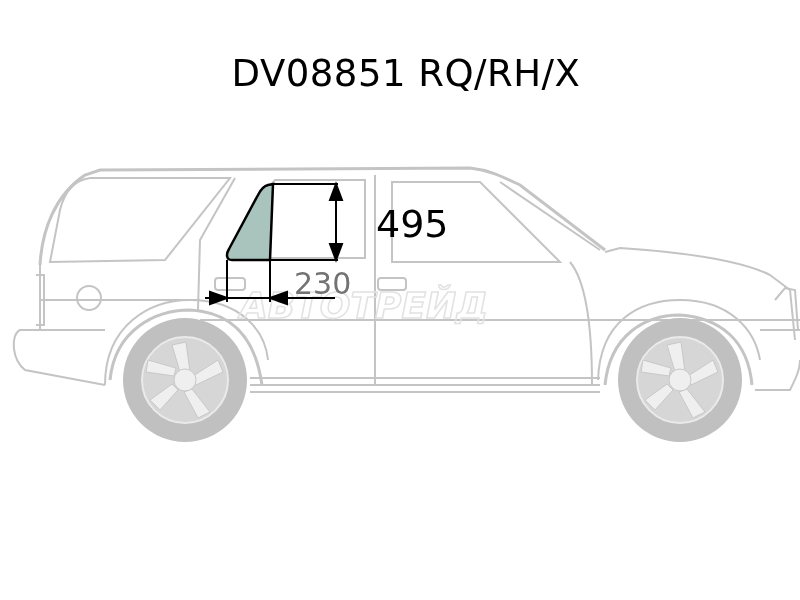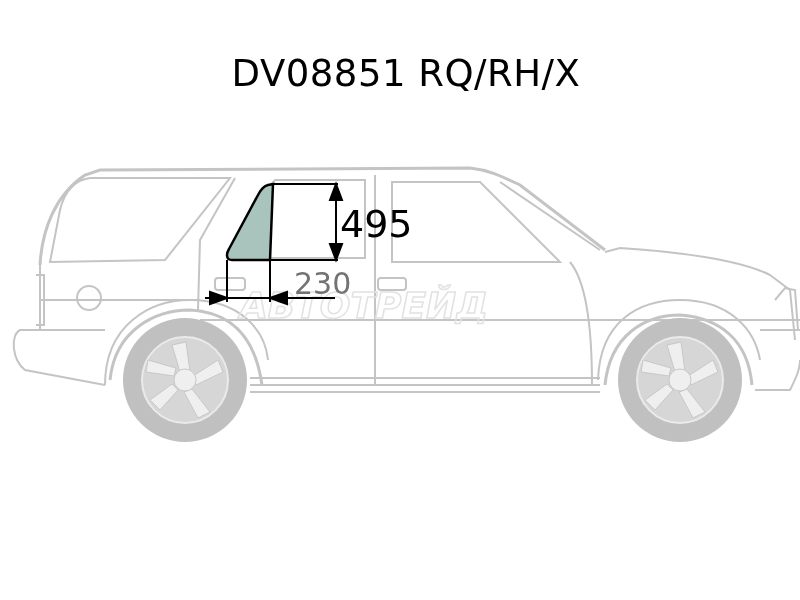"495" .dim { margin-left: none -> 36px }
